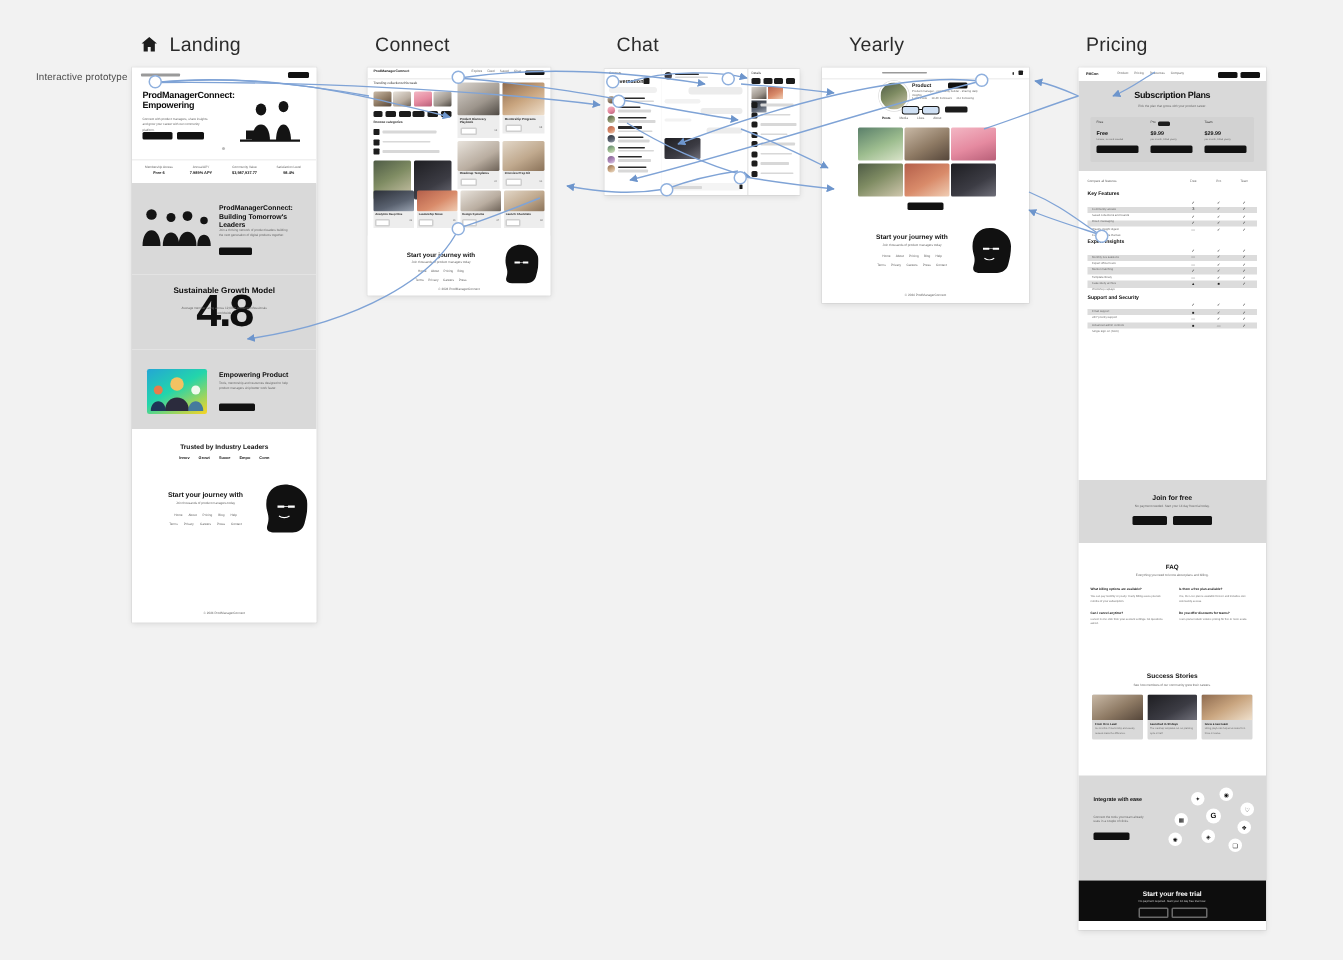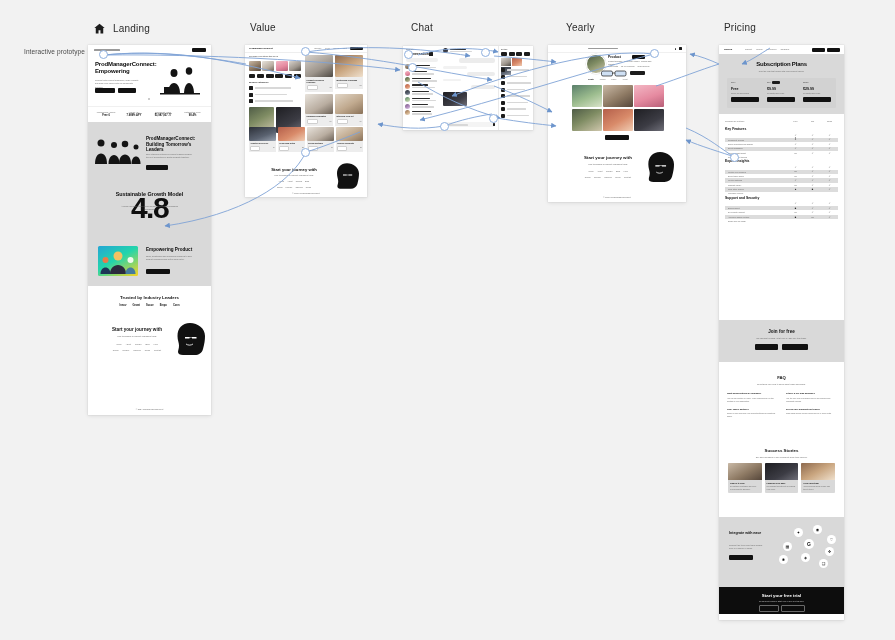"Landing" .frame-label { font-size: 10px -> 13px }
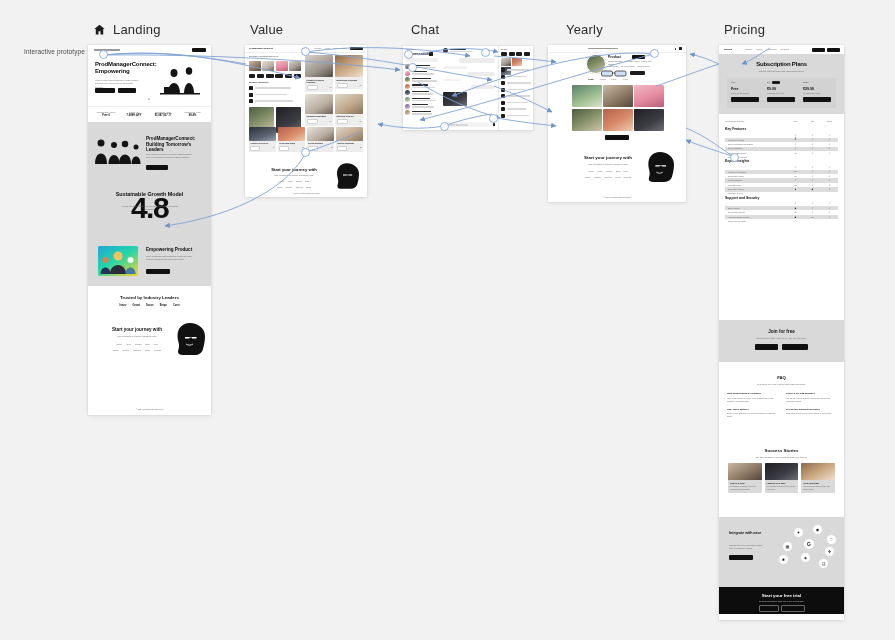"Value" span { text: Value -> Connect }
